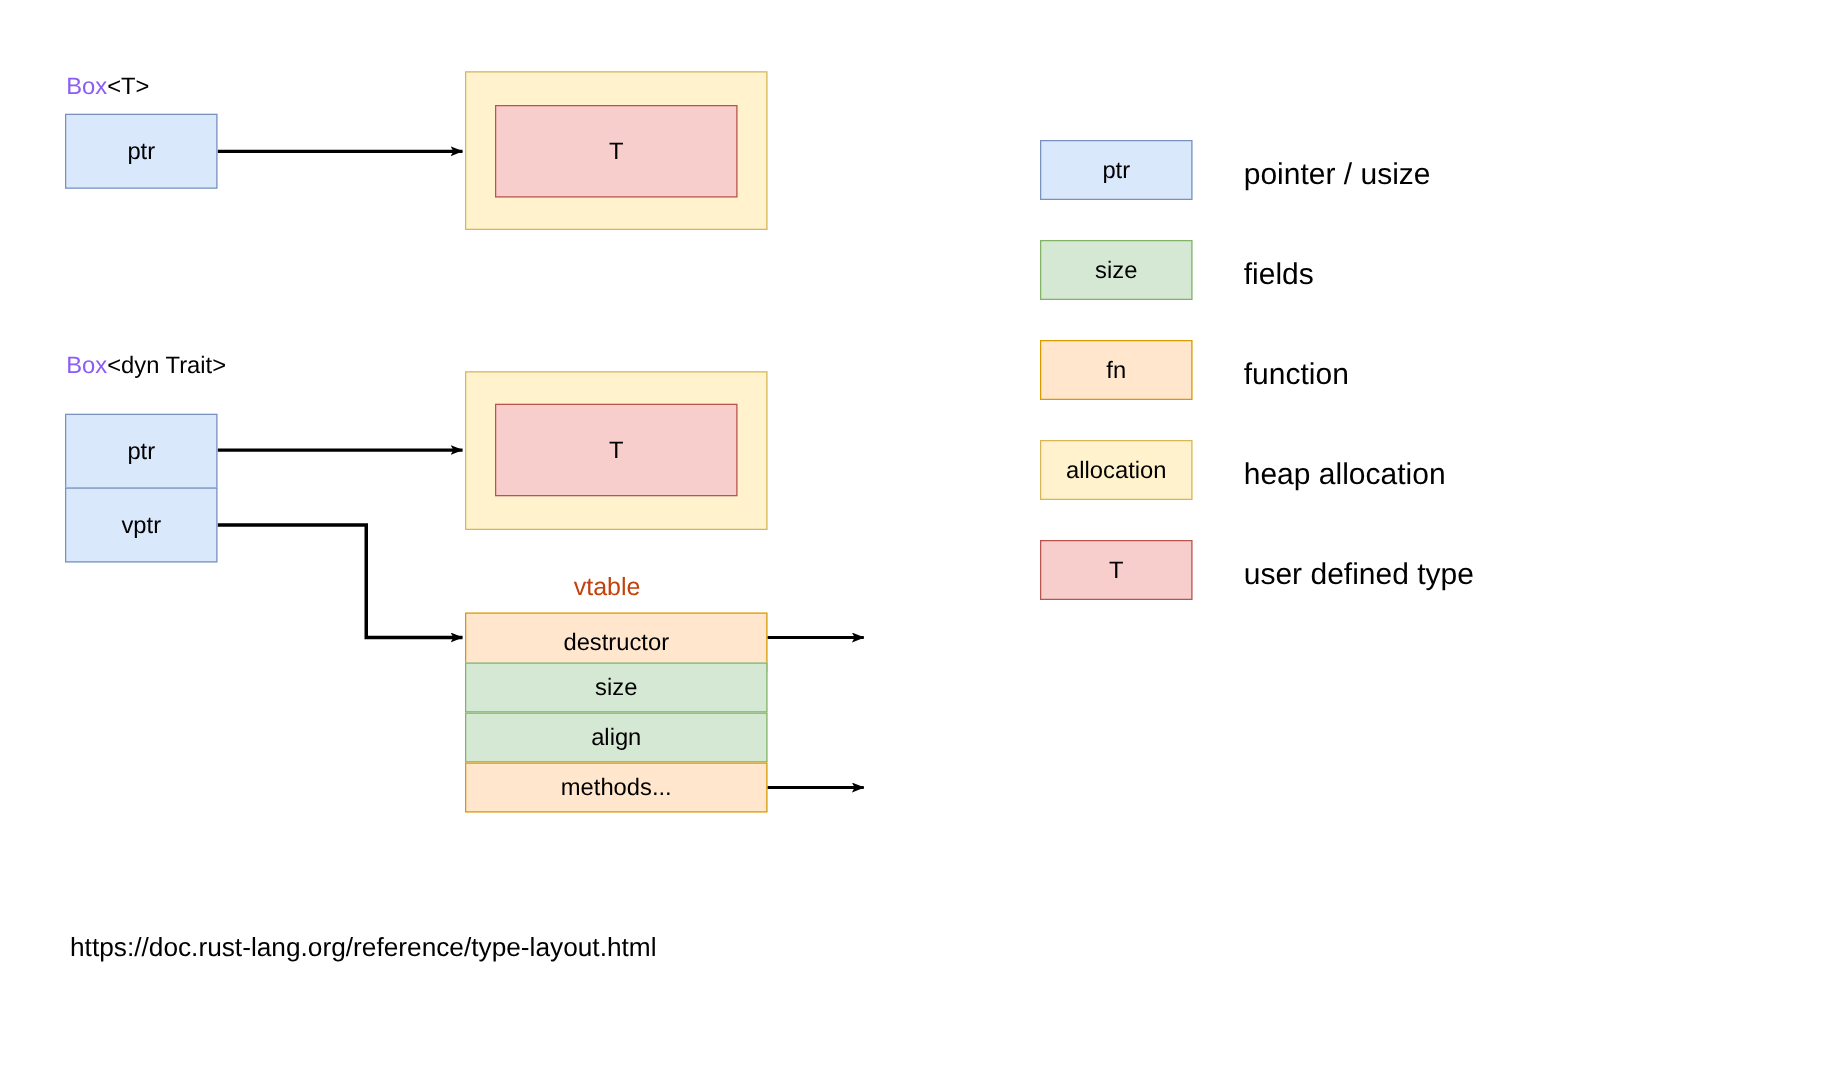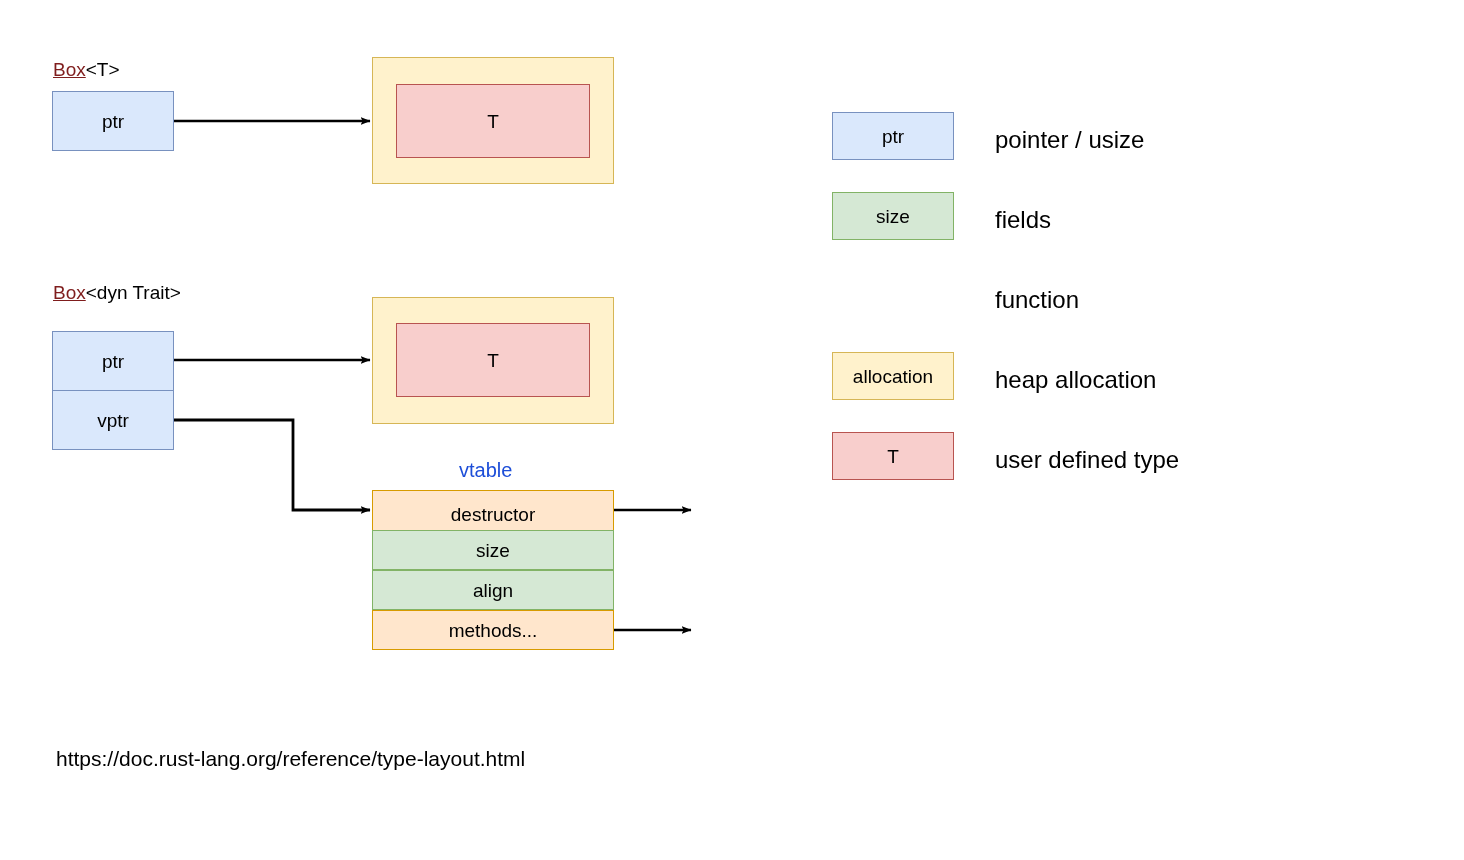"Box" .label .kw { color: #7f1d1d -> #8b5cf6; text-decoration: underline -> none }
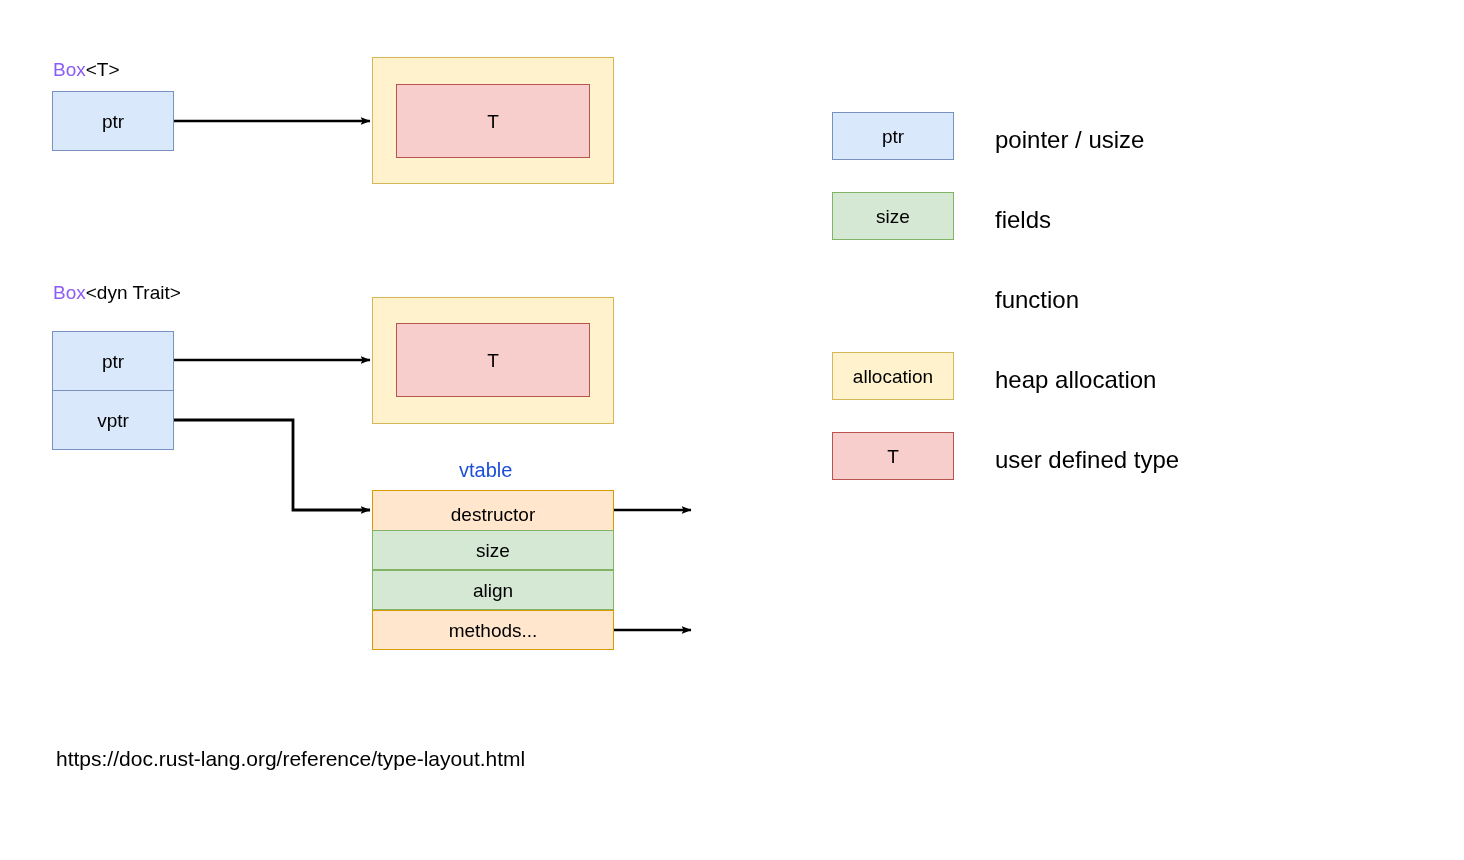"fn" div.box { html: none -> <div> <span>fn</span> </div> }
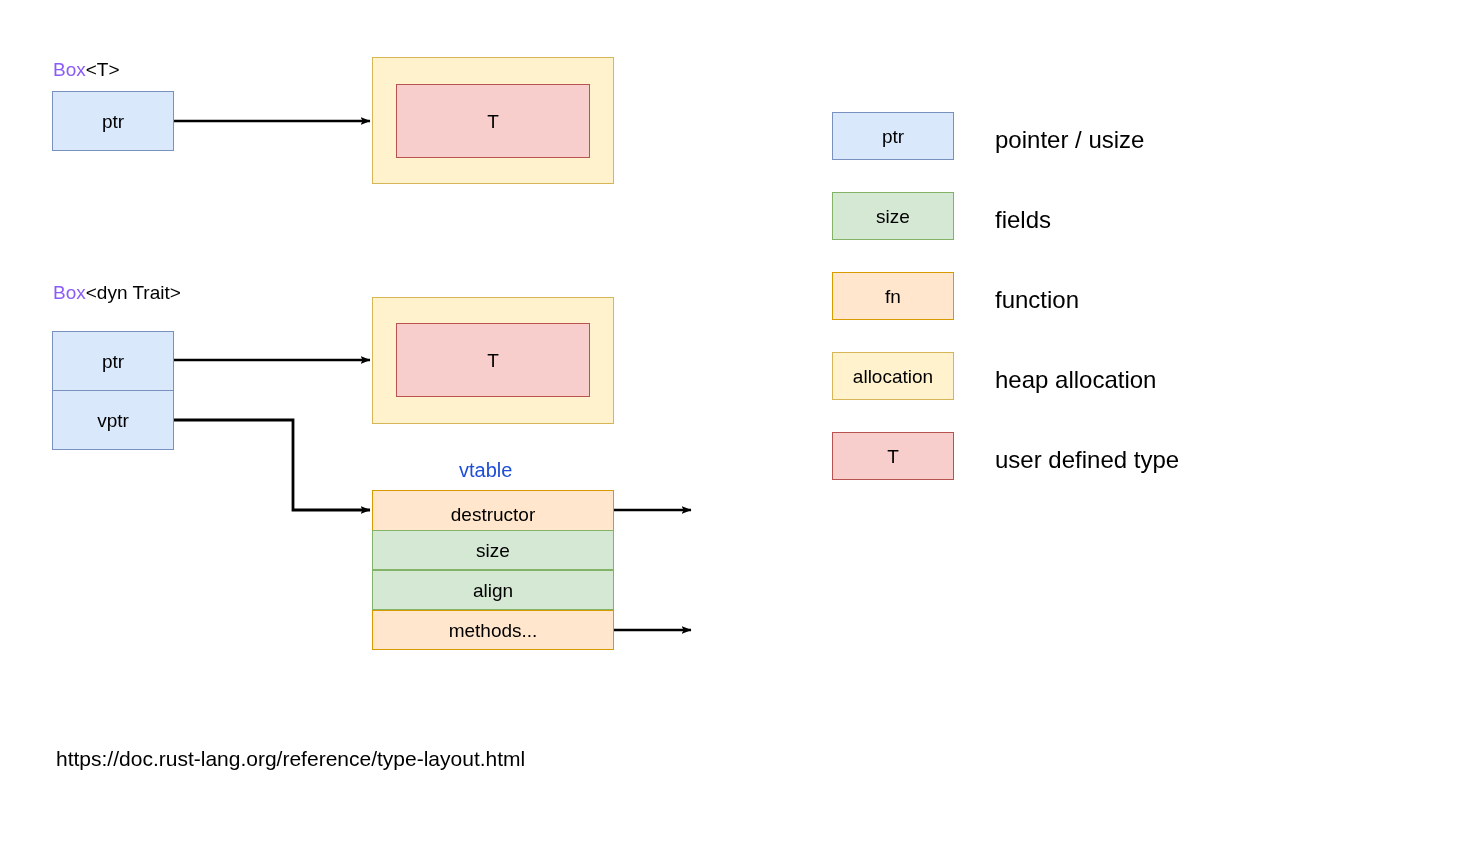"vtable" .caption { color: #1d4ed8 -> #c2410c }
